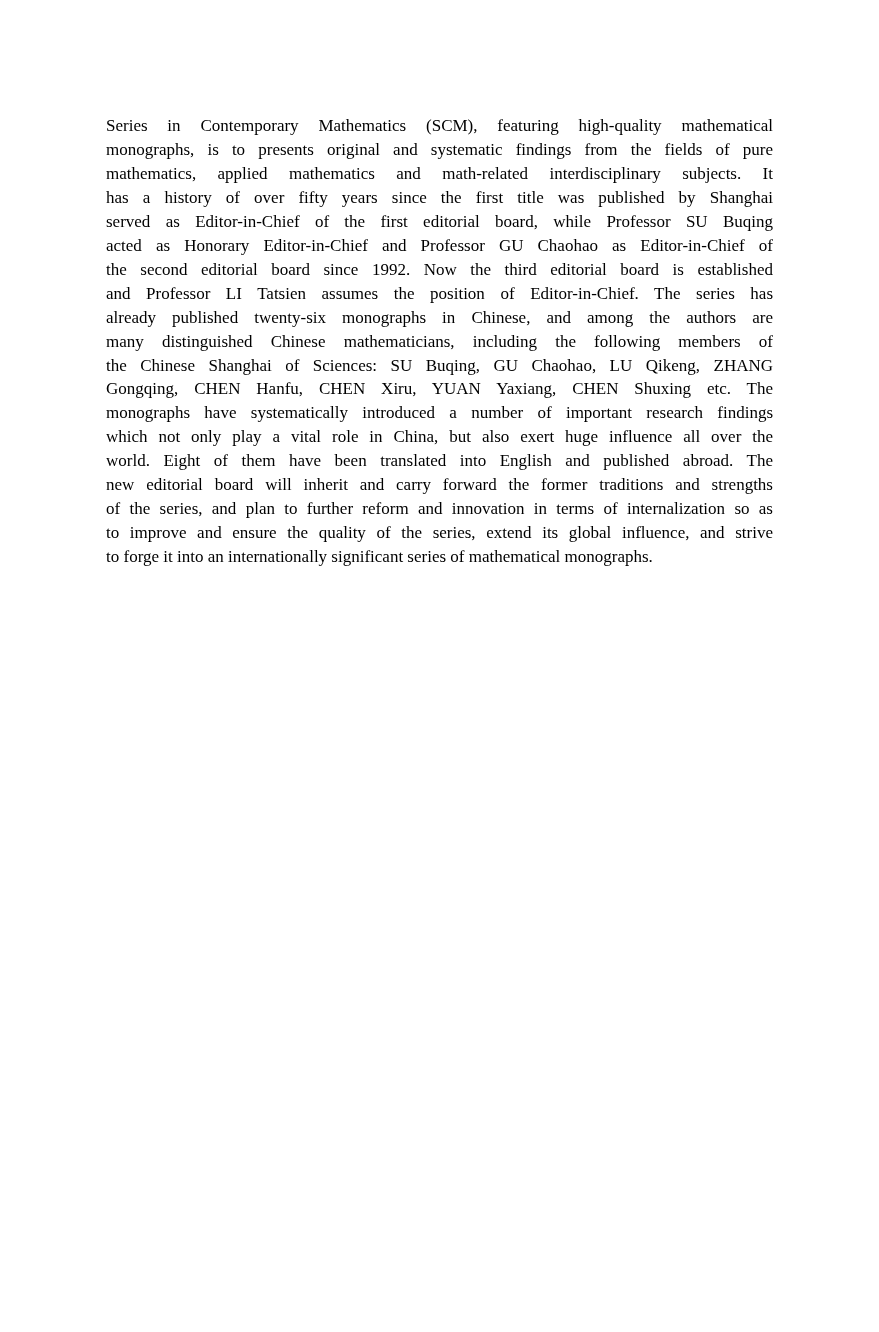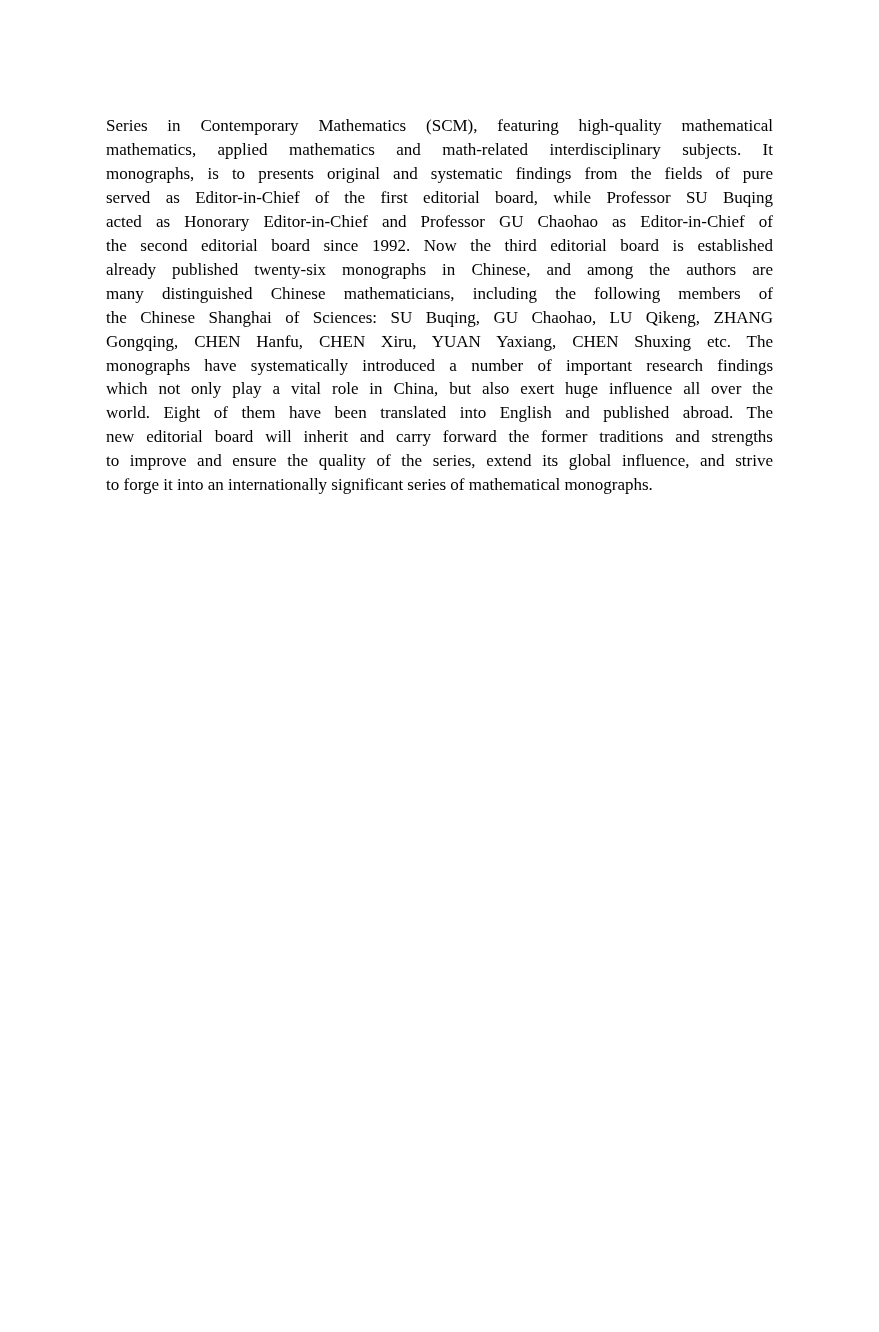"mathematics, applied mathematics and" div.text-line { order: before "monographs, is to presents original" -> after "monographs, is to presents original" }
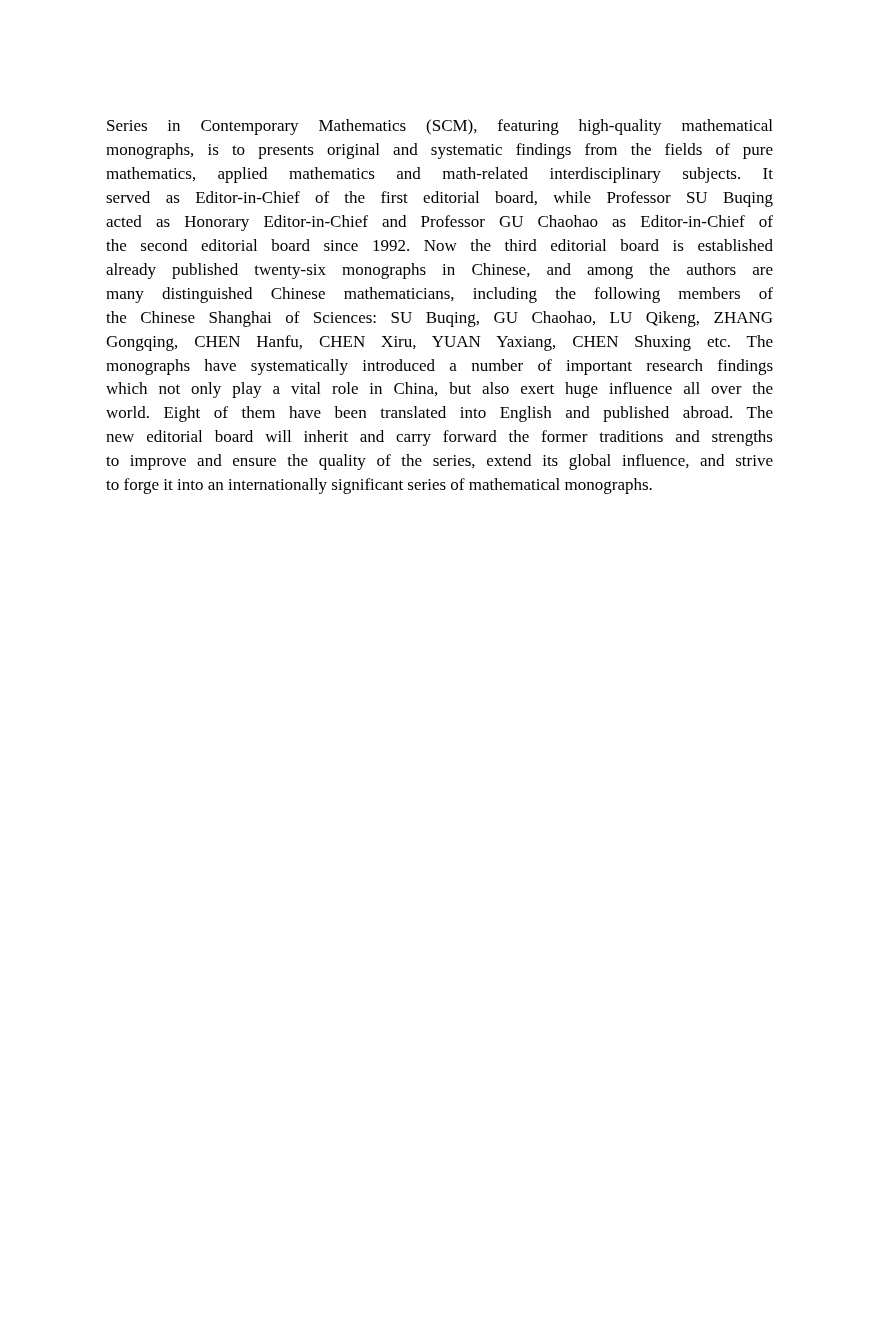"has a history of over" div.text-line { html: none -> <div>has a history of over fifty years since the first title was published by Shanghai</div> }
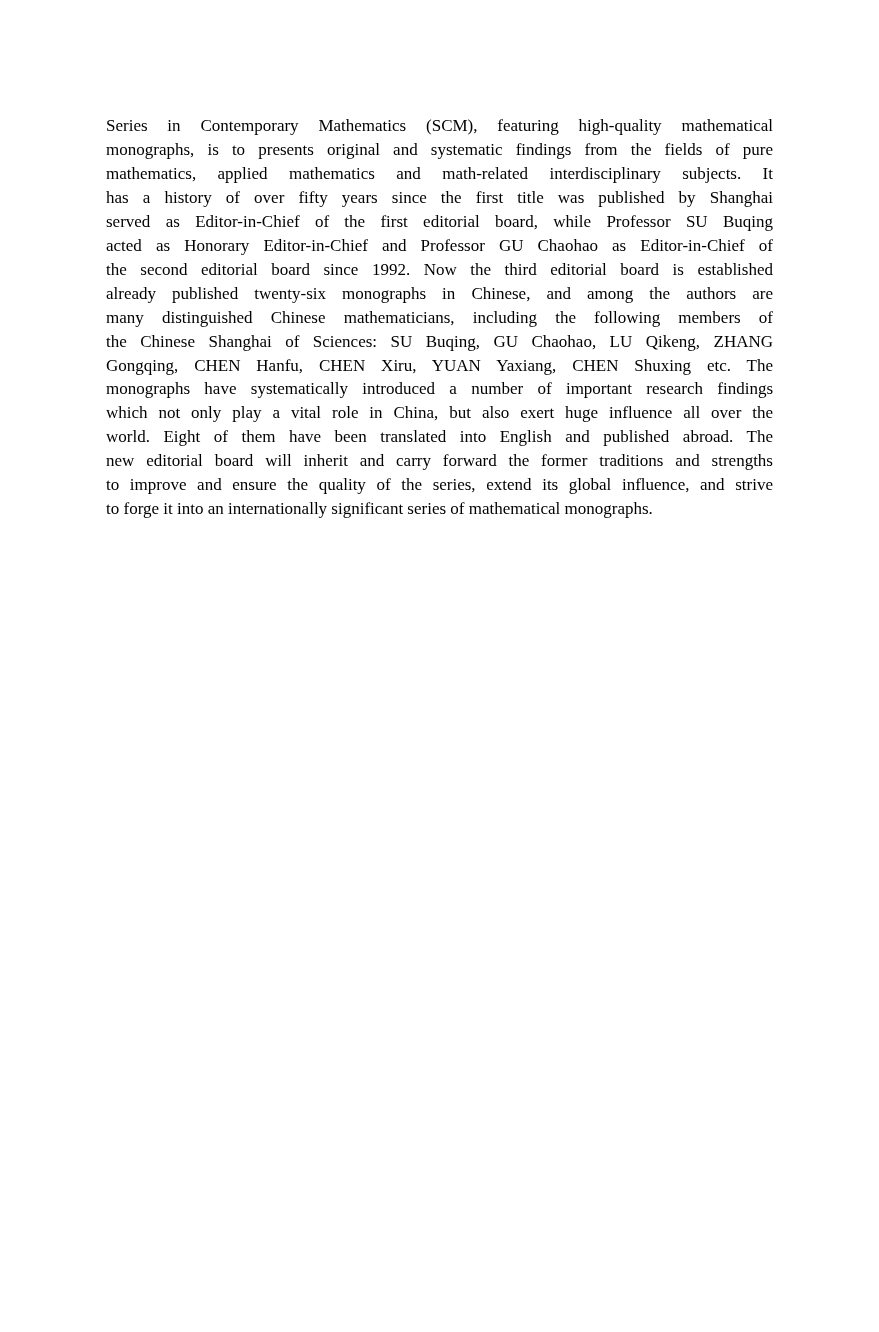"and Professor LI Tatsien assumes" div.text-line { html: none -> <div>and Professor LI Tatsien assumes the position of Editor-in-Chief. The series has</div> }
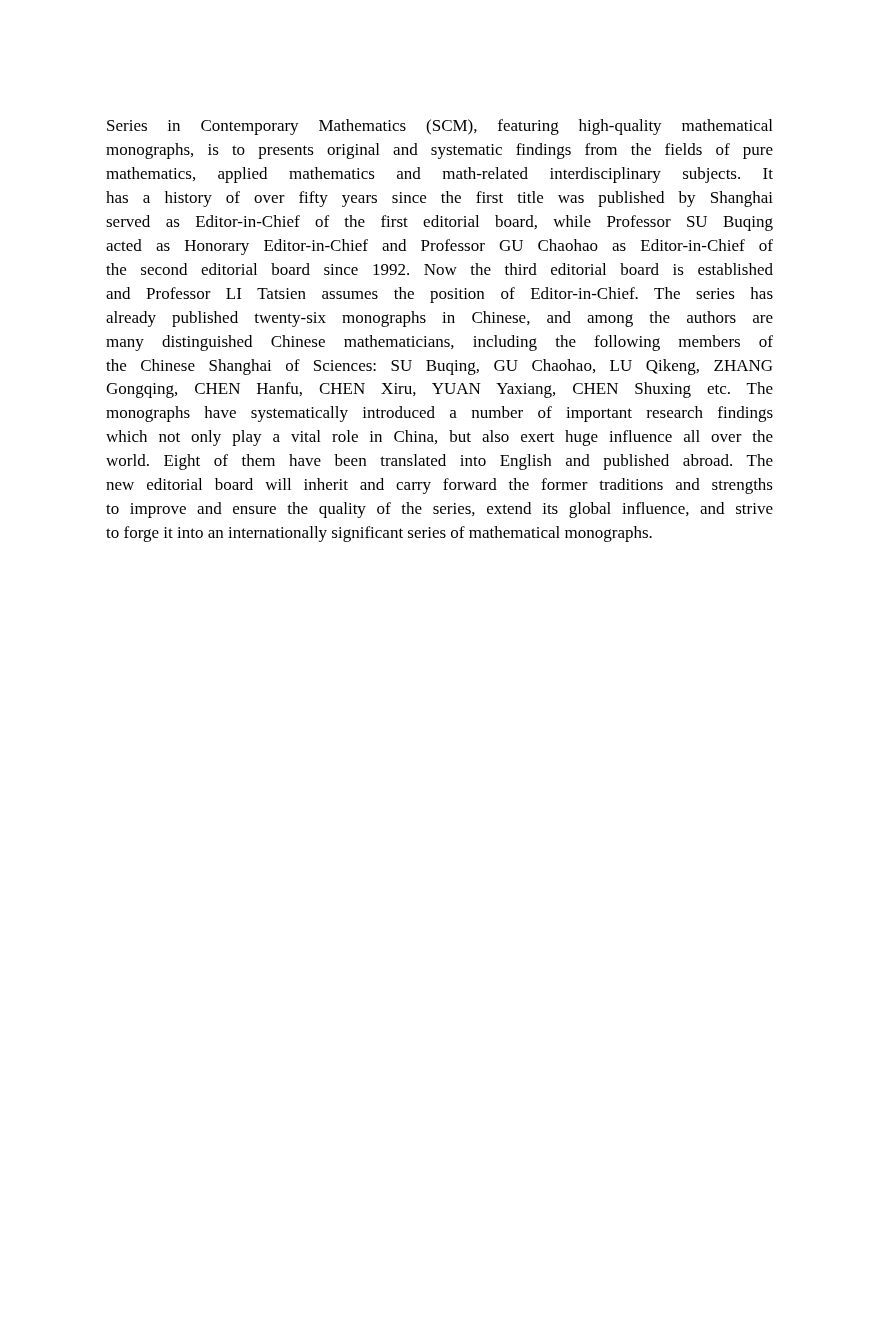"of the series, and plan" div.text-line { html: none -> <div>of the series, and plan to further reform and innovation in terms of internalization so as</div> }
